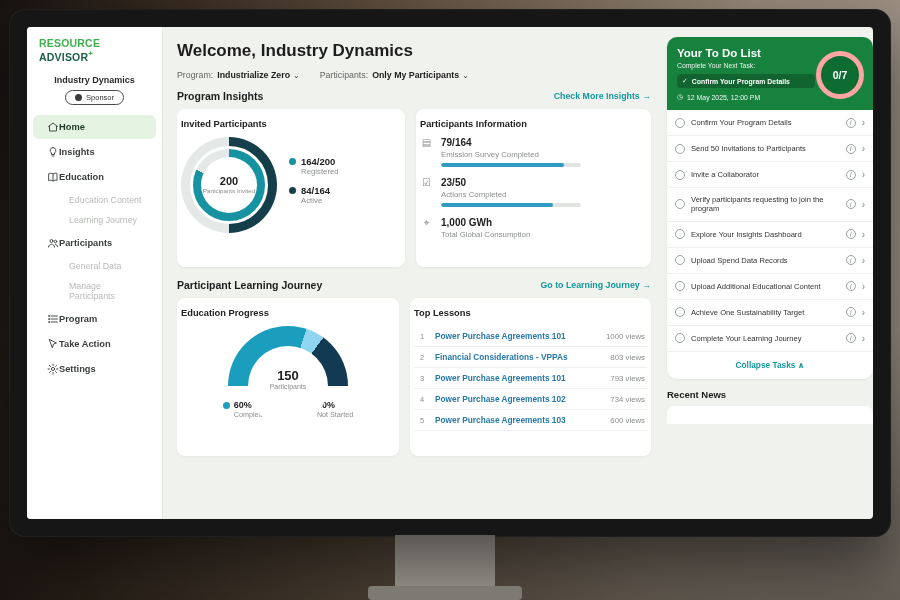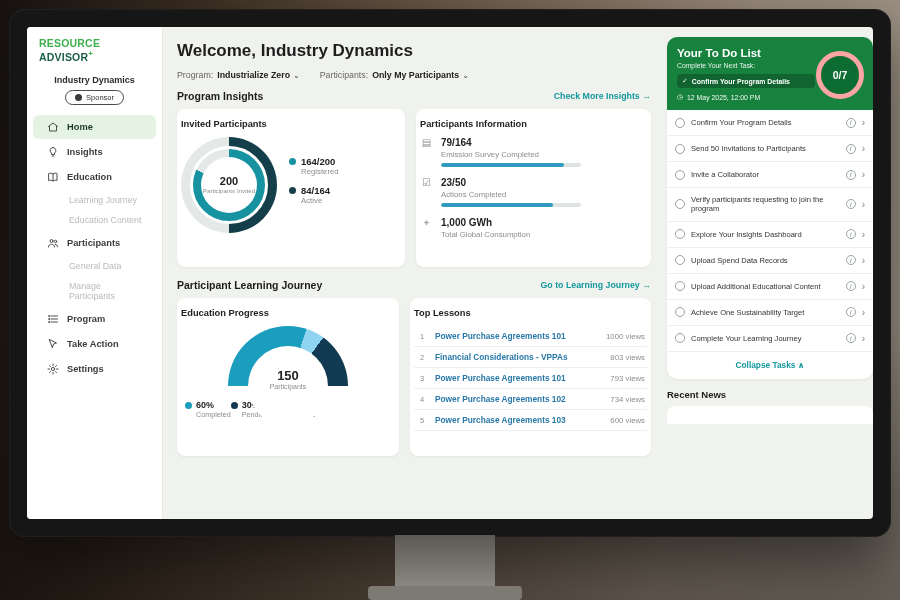"Home" .nav-item { gap: 8px -> none }
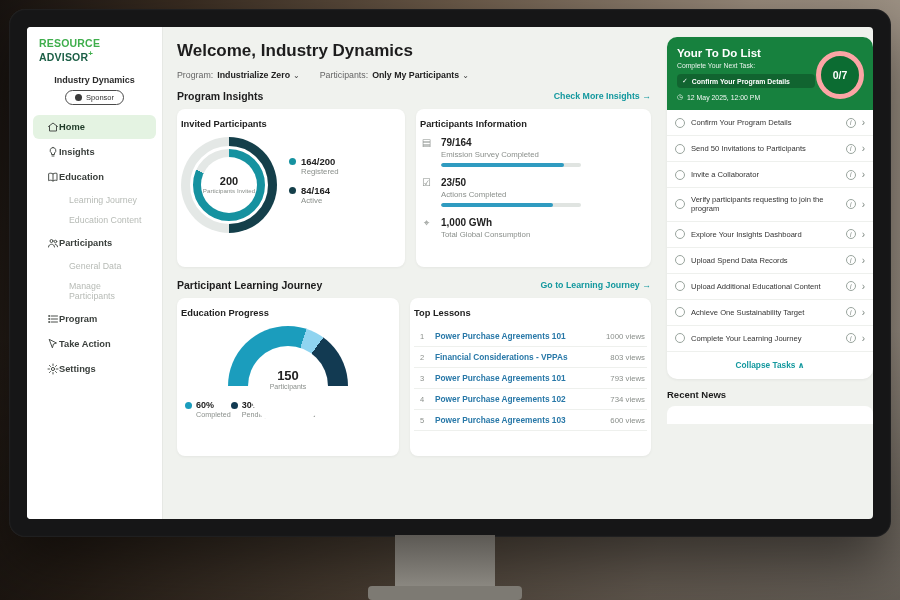"Learning Journey" div.nav-sub { order: before "Education Content" -> after "Education Content" }
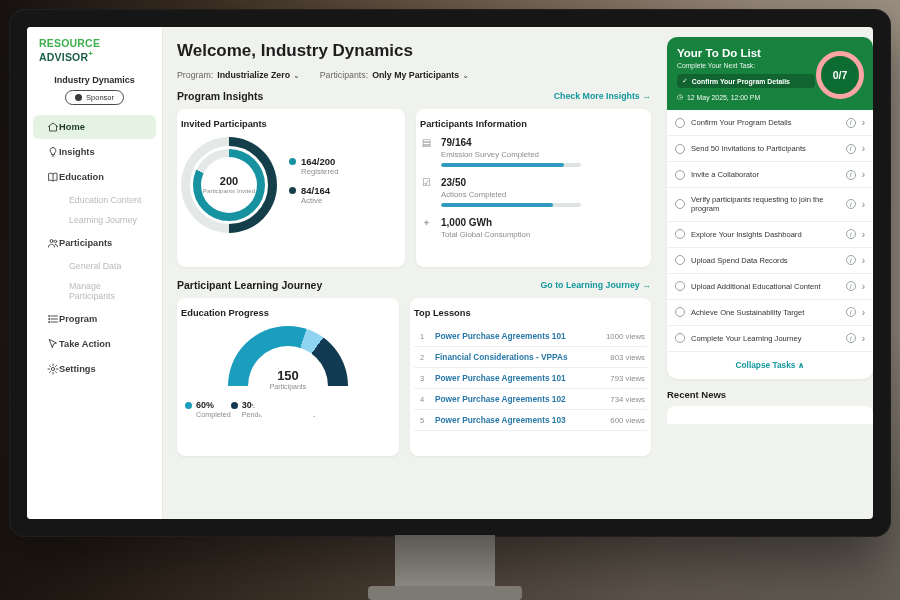"60%" .edu-leg { justify-content: flex-start -> center }
